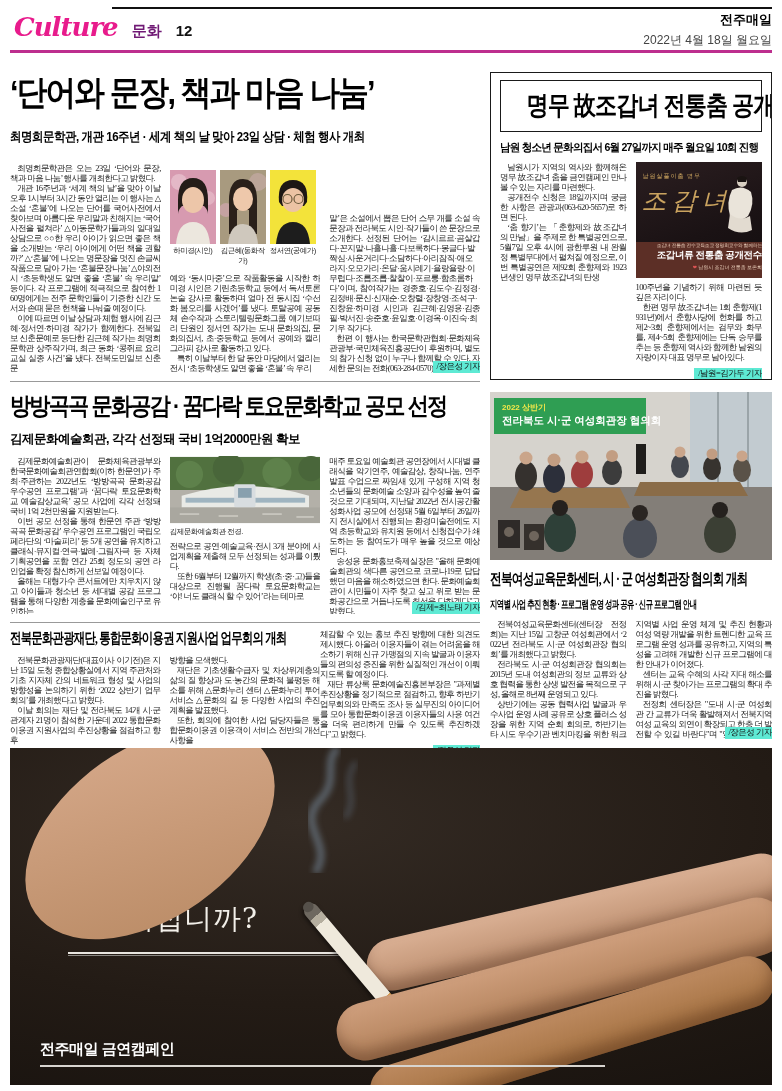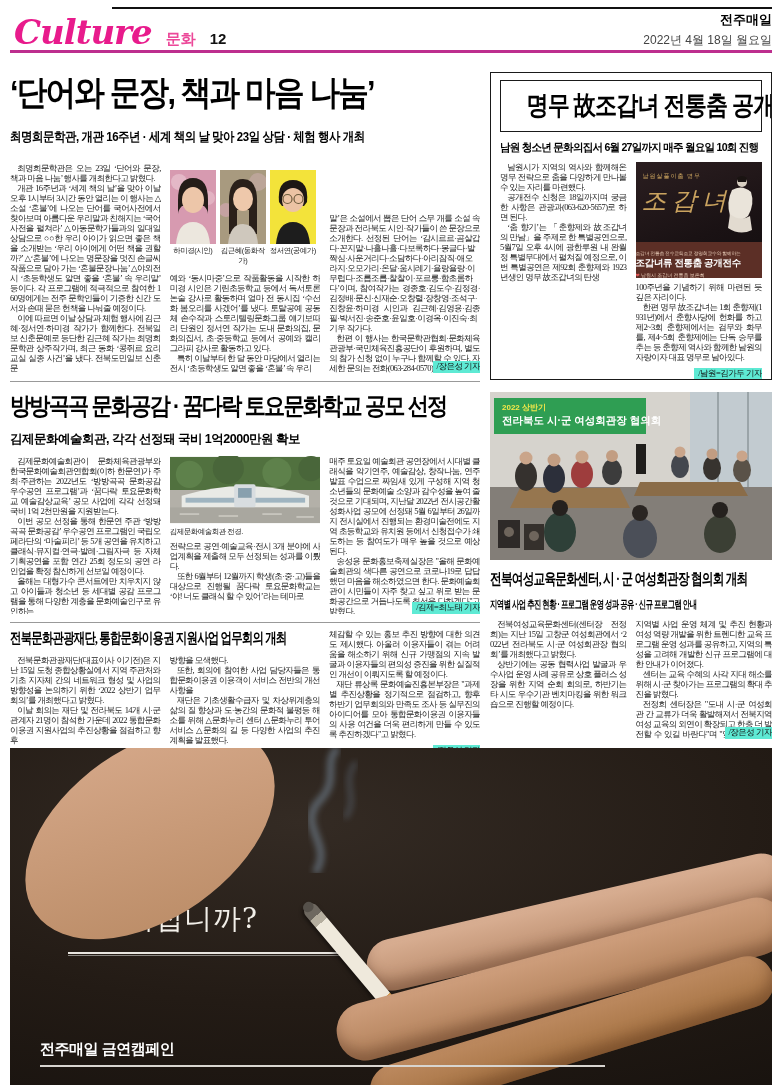"Culture" .logo { font-size: 34px -> 26px }
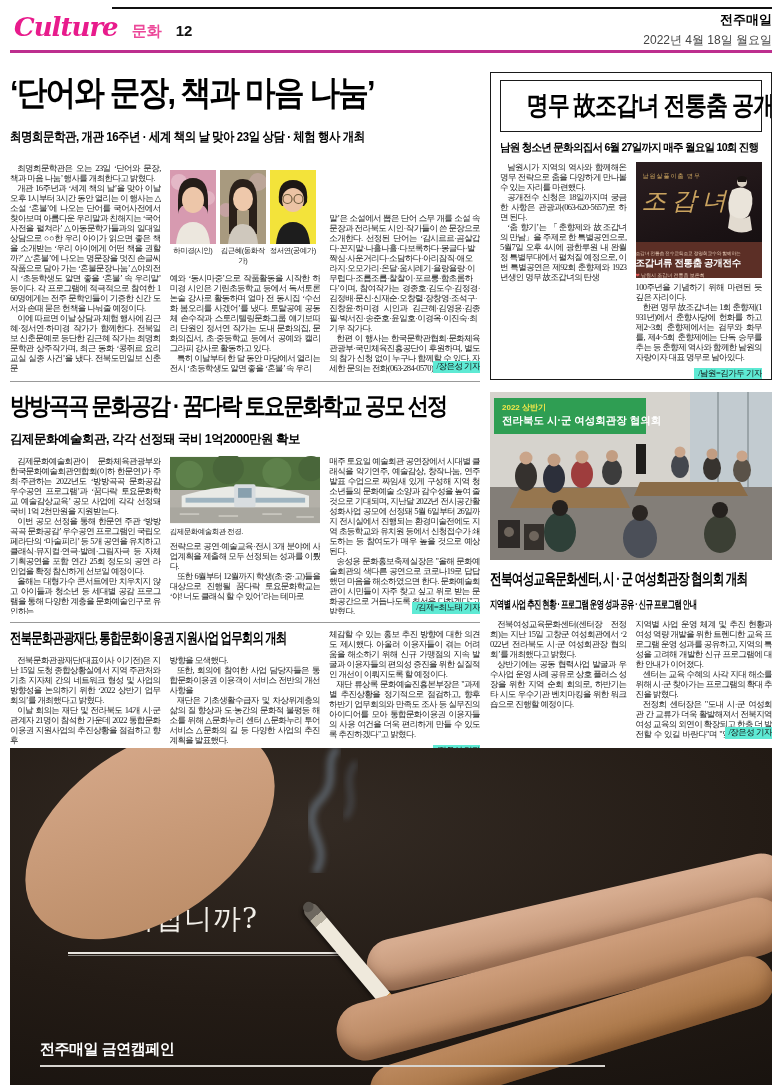"문화" .sec-ko { color: #ec4899 -> #701a75 }
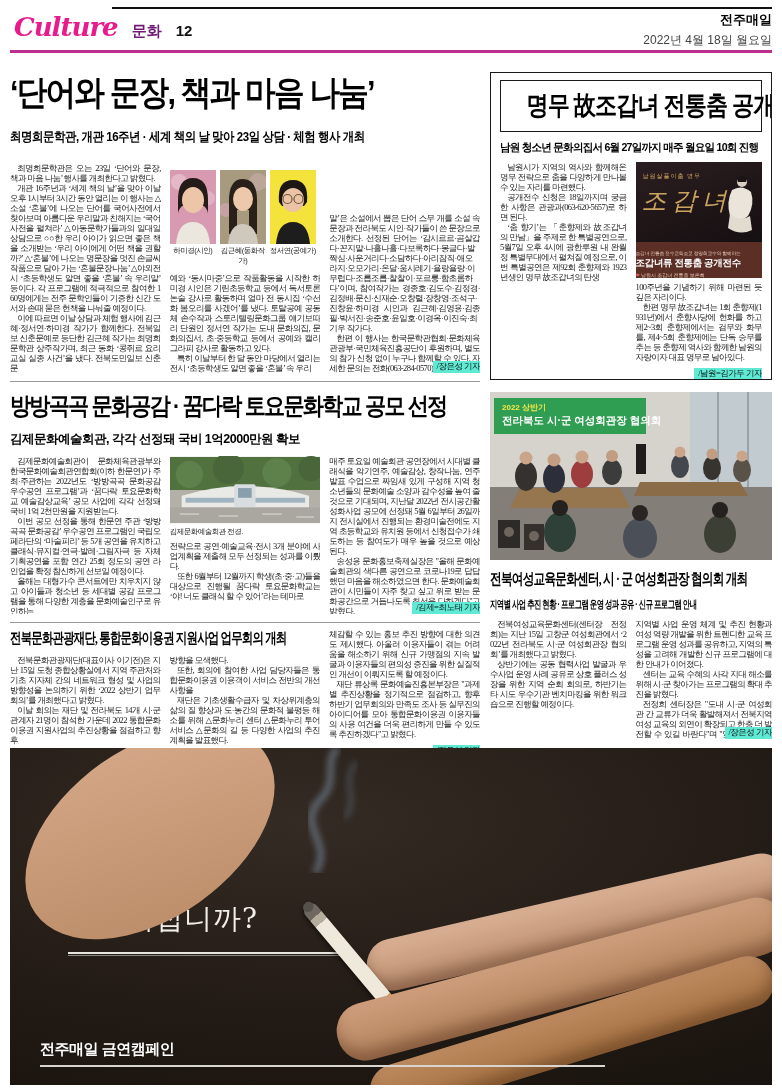"남원시가 지역의 역사와 함께해온 명무" p { text: 전략으로 춤을 다양하게 -> 故조갑녀 춤을 금연캠페인 }
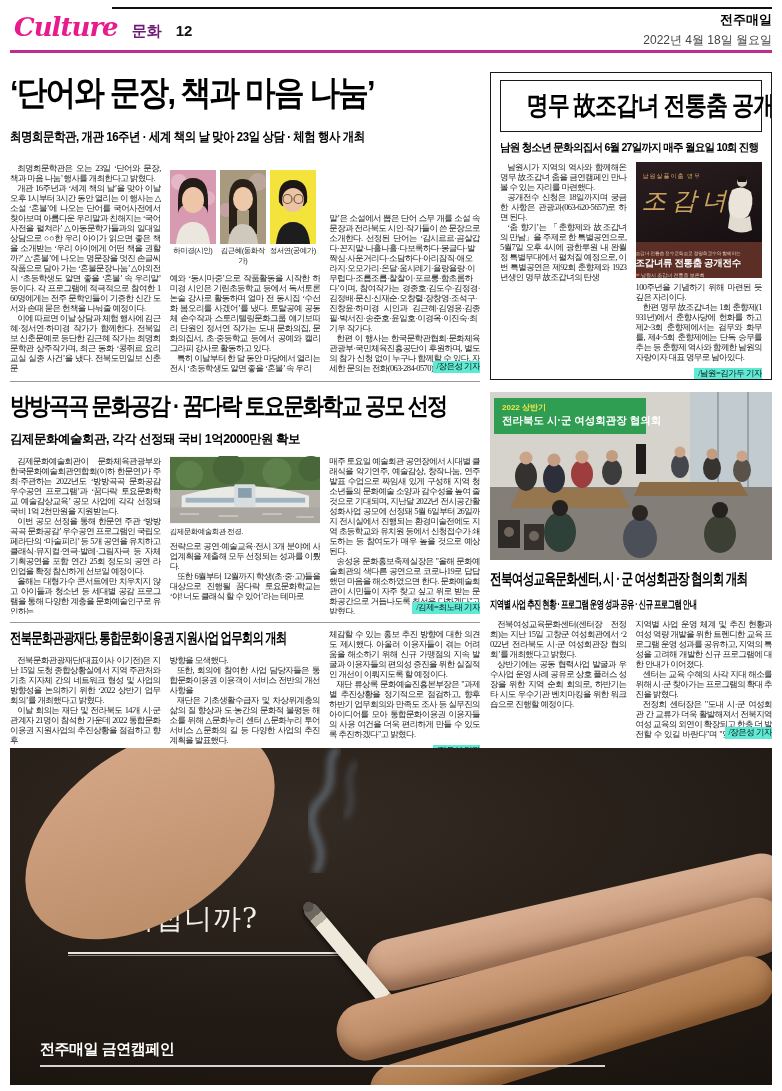"조갑녀류 전통춤 공개전수" .pband { padding-top: 8px -> 0; text-align: left -> right }
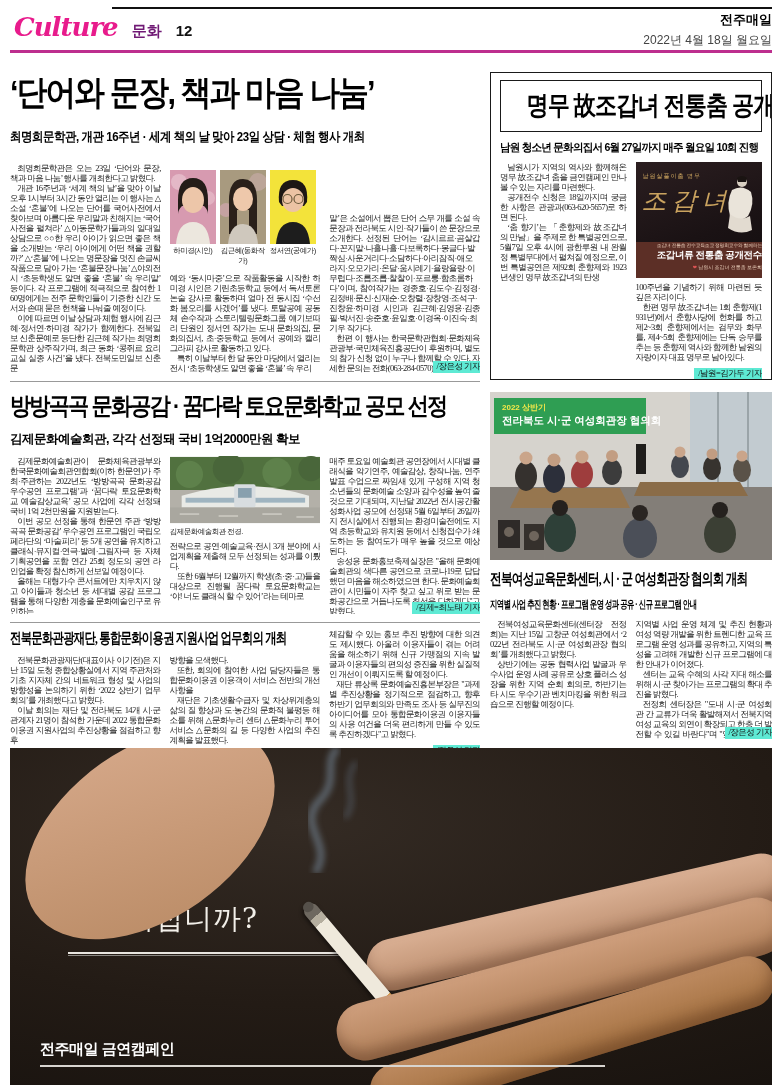"전북문화관광재단, 통합문화이용권 지원사업 업무회의 개최" .a3wrap { gap: 9px -> none }
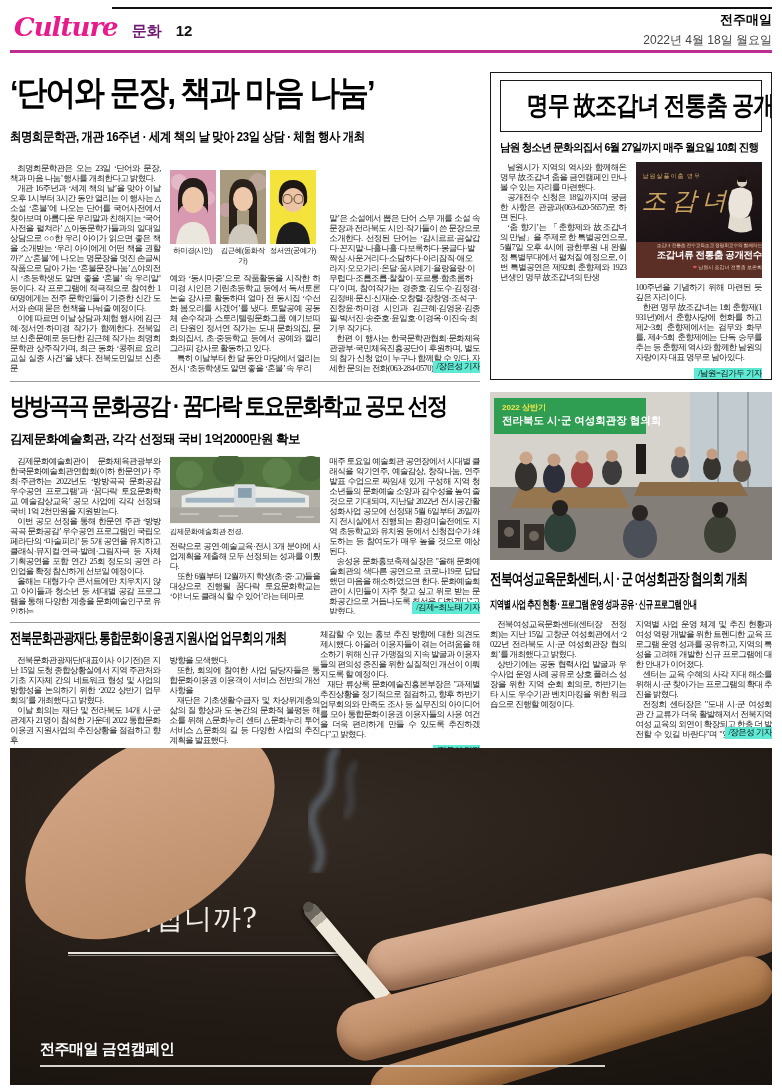"전라북도 시·군 여성회관장 협의회는 2015년" p { html: none -> <p>전라북도 시·군 여성회관장 협의회는 2015년 도내 여성회관의 정보 교류와 상호 협력을 통한 상생 발전을 목적으로 구성, 올해로 8년째 운영되고 있다.</p> }
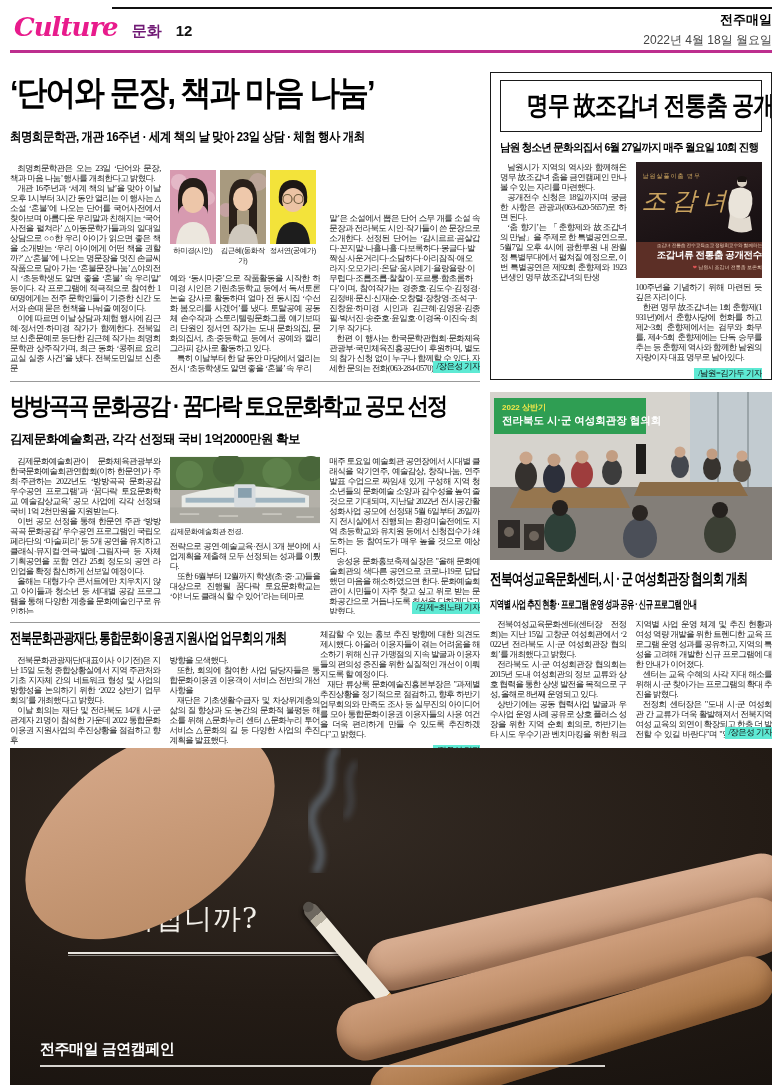"또한, 회의에 참여한 사업 담당자들은" p { order: before "재단은 기초생활수급자 및 차상위계층의 삶의" -> after "재단은 기초생활수급자 및 차상위계층의 삶의" }
